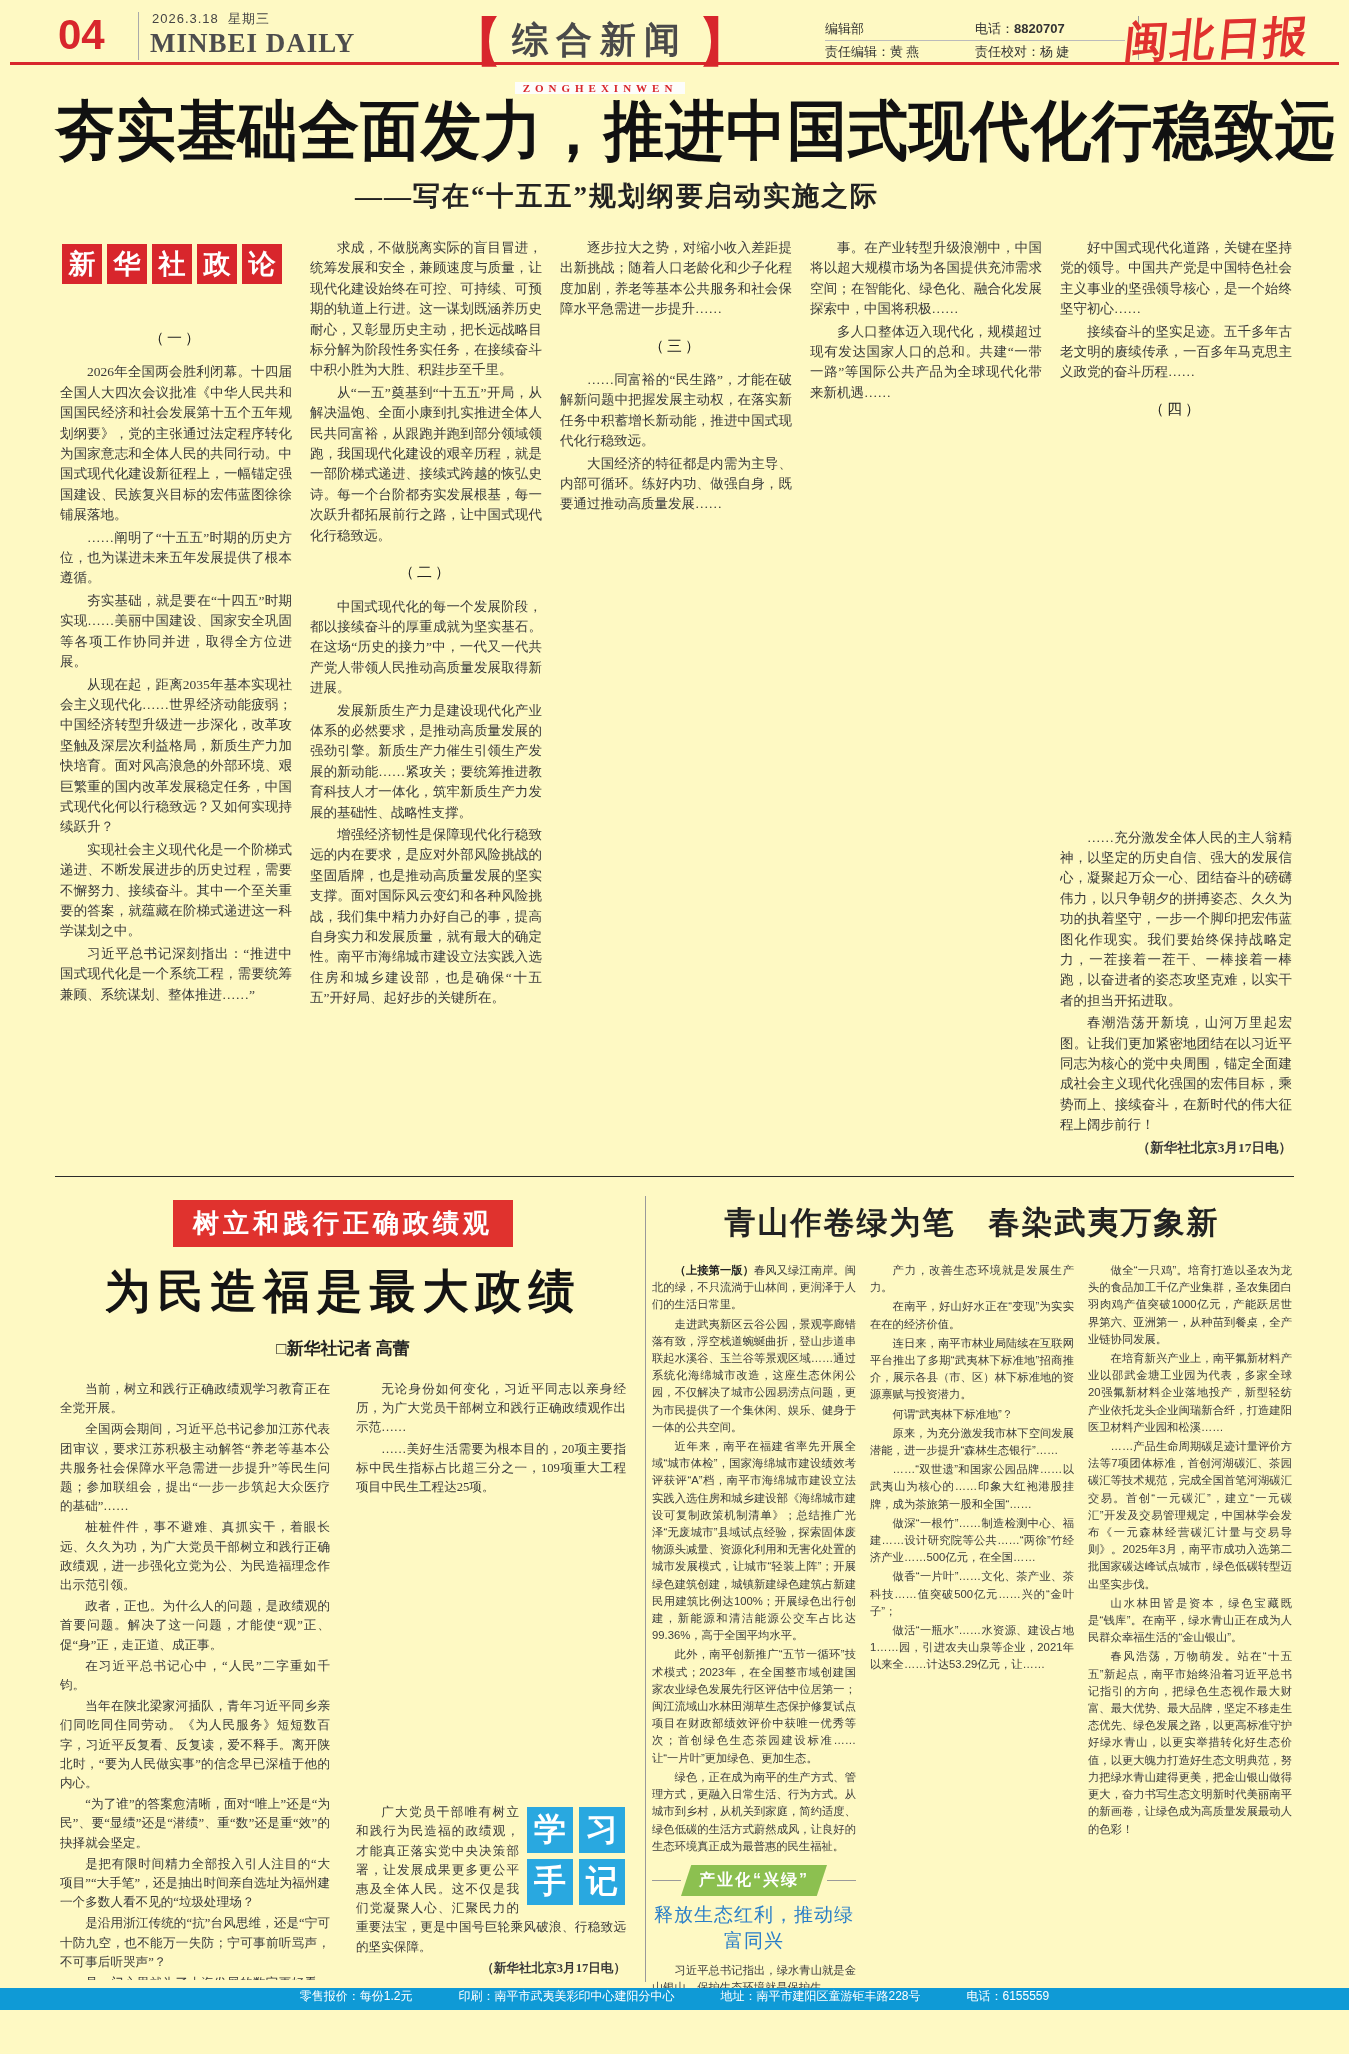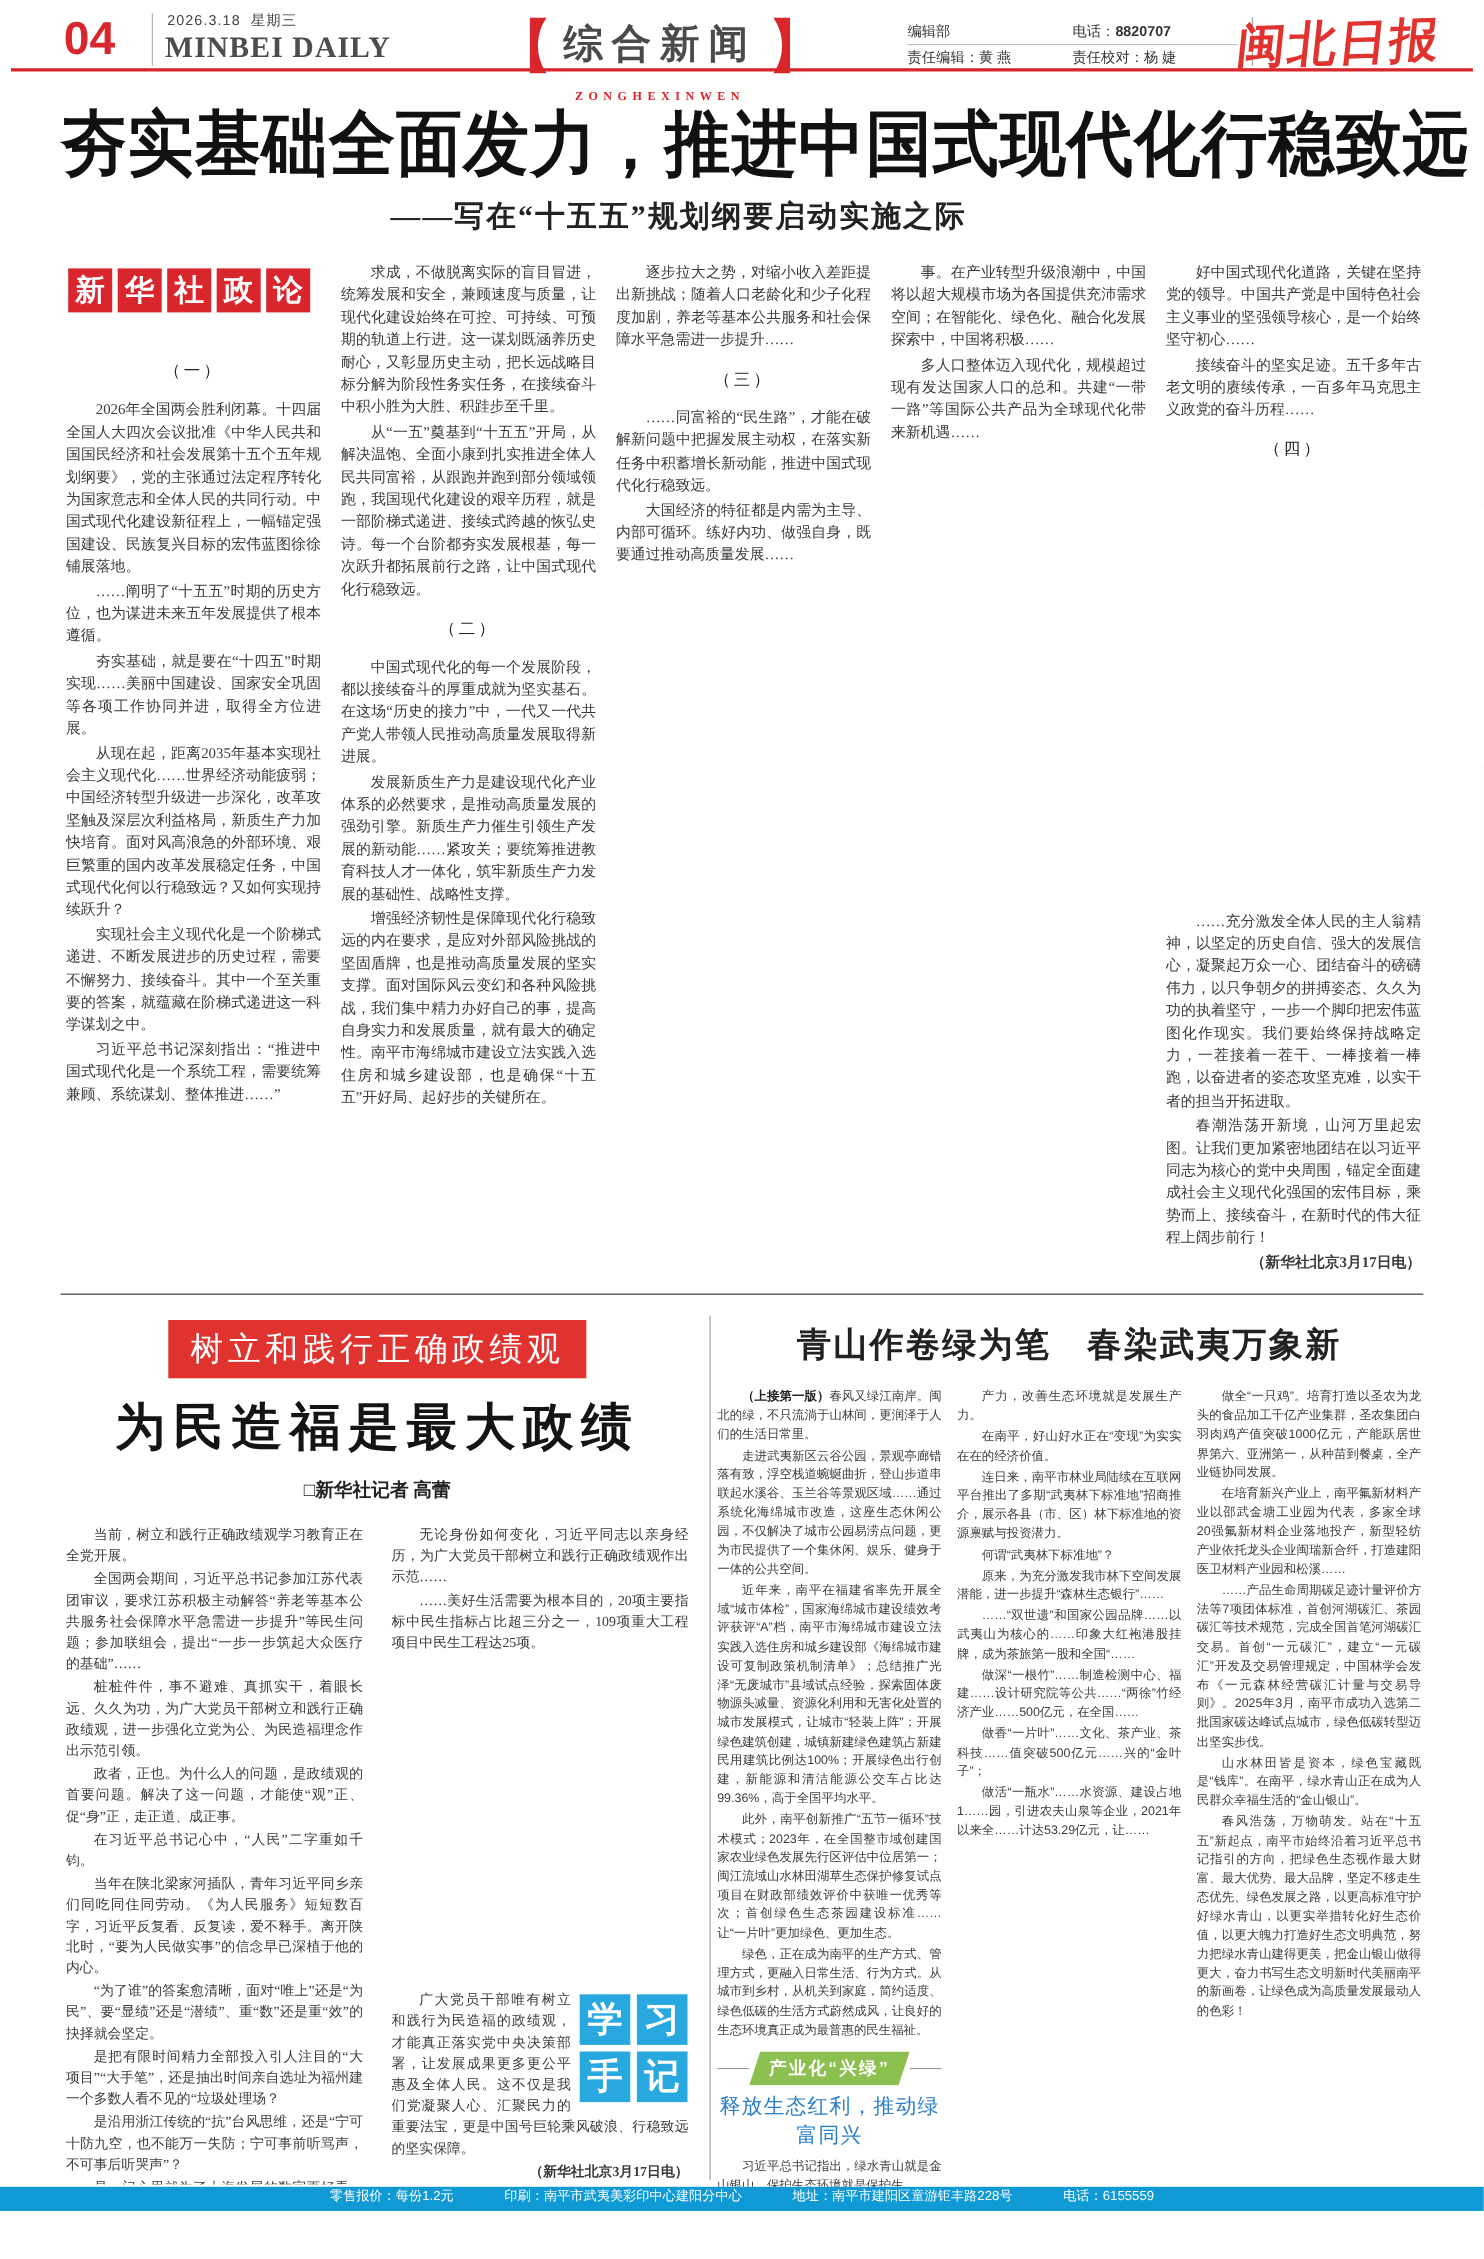"04" #page { background: #ffffff -> #fef9c3 }
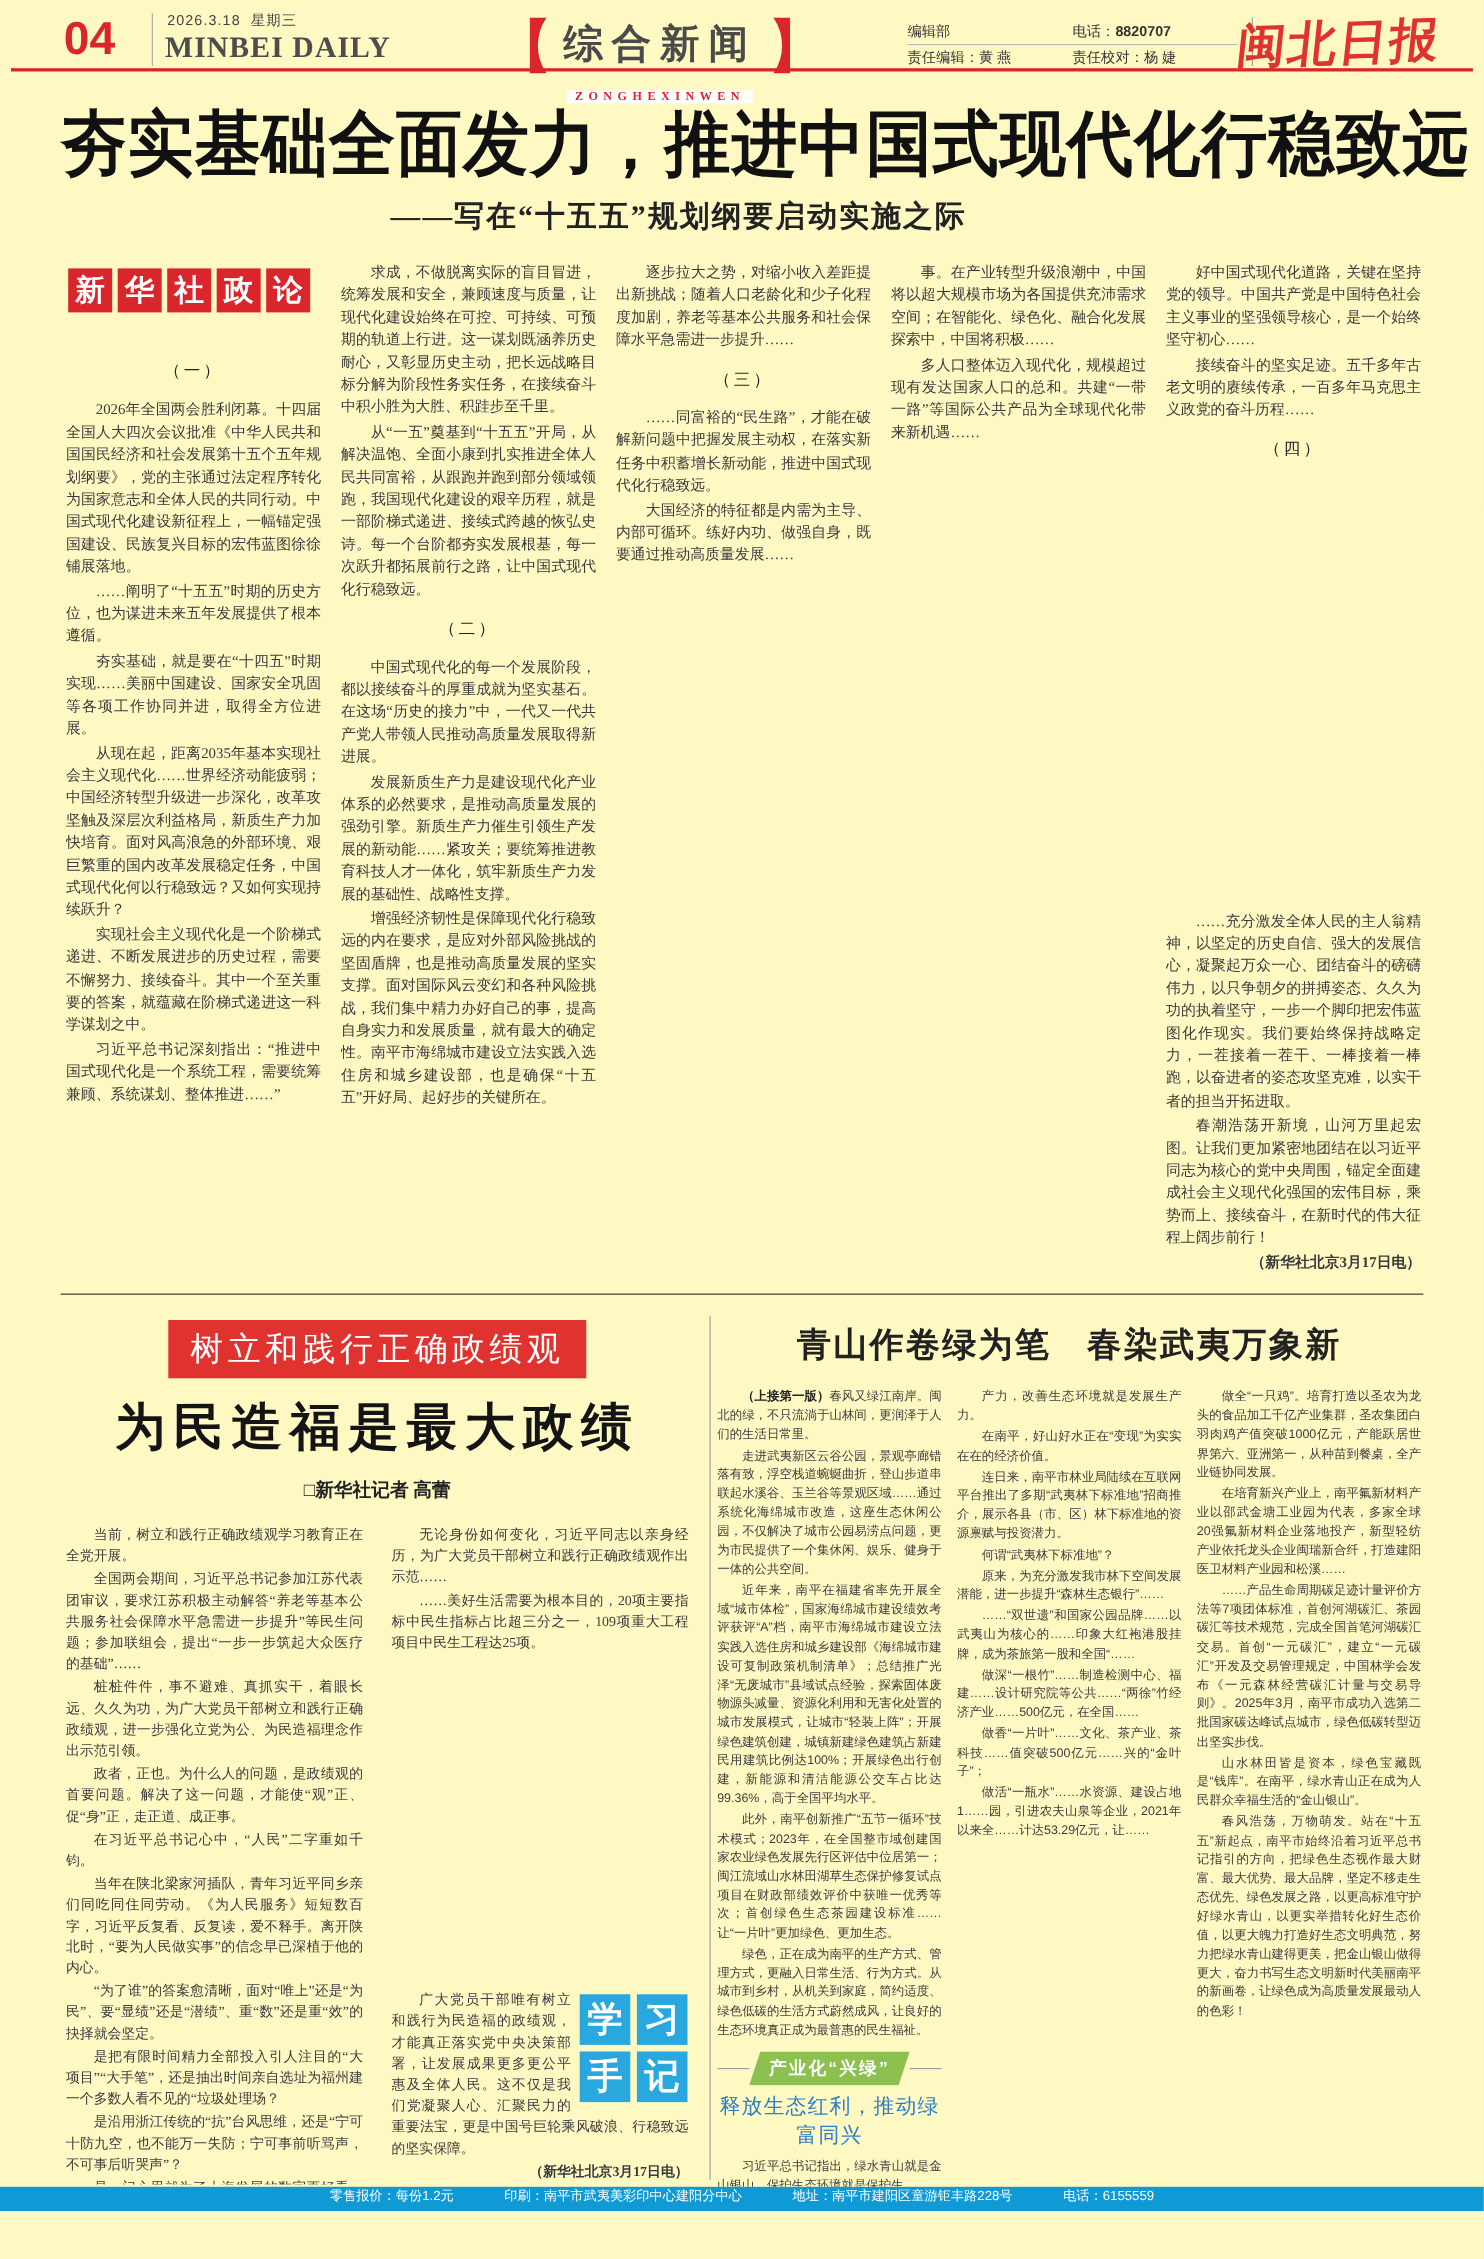"树立和践行正确政绩观" #left-banner { font-size: 30px -> 26px; font-weight: 400 -> 700 }
